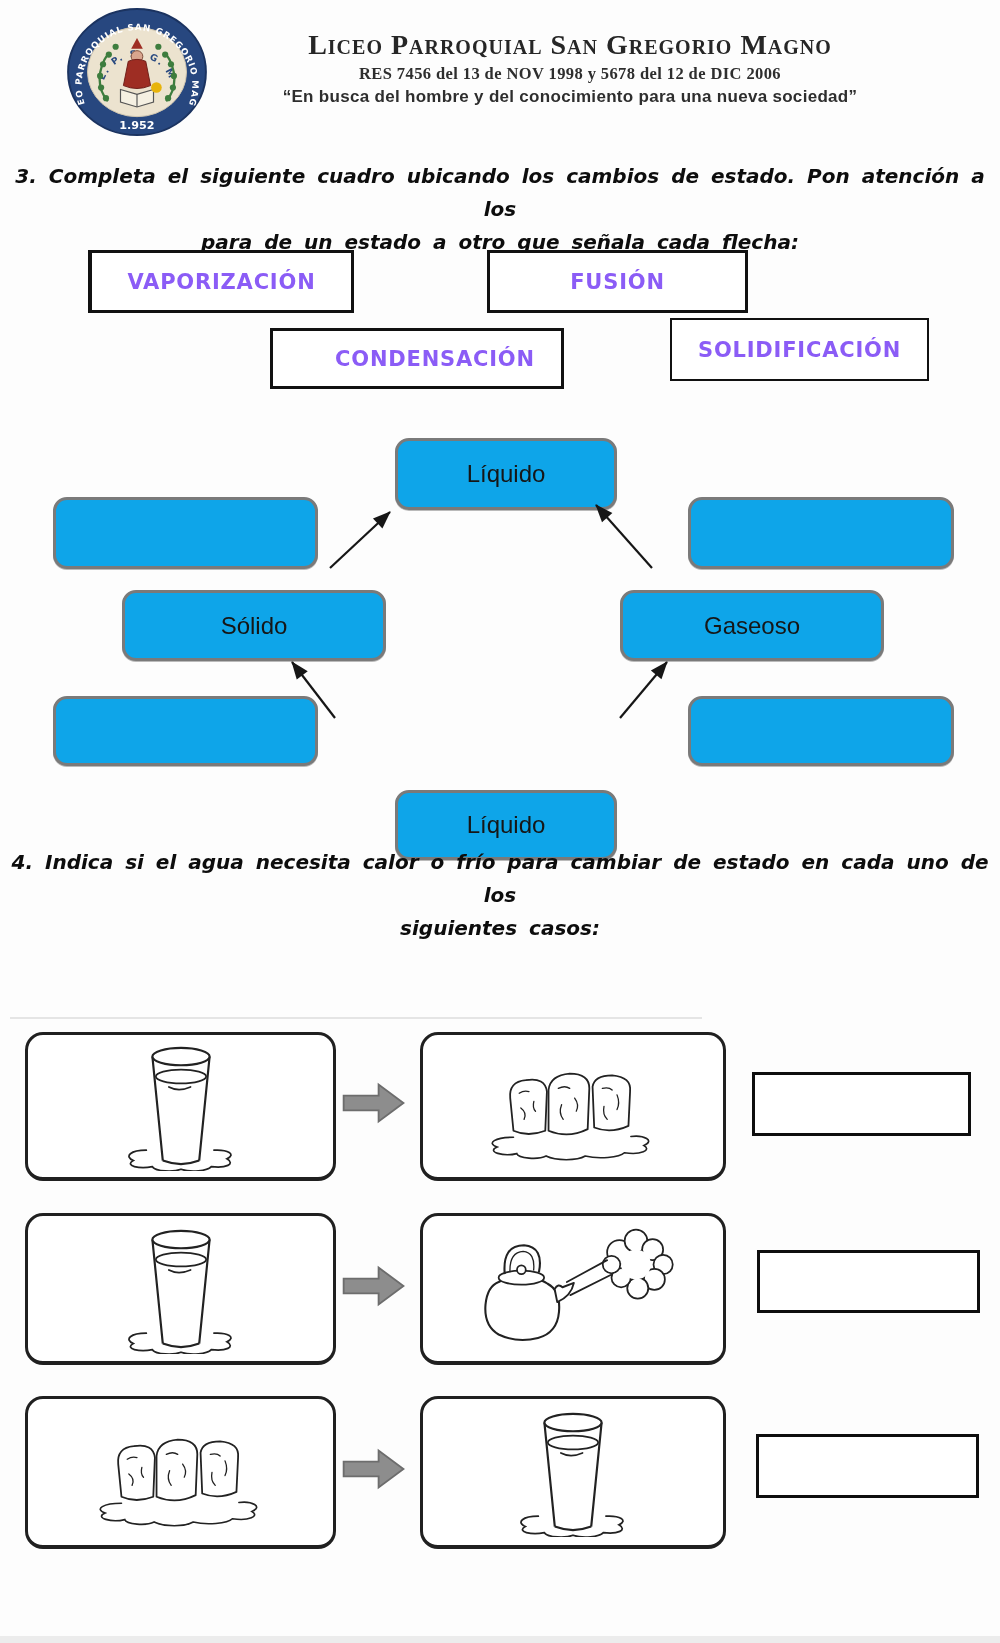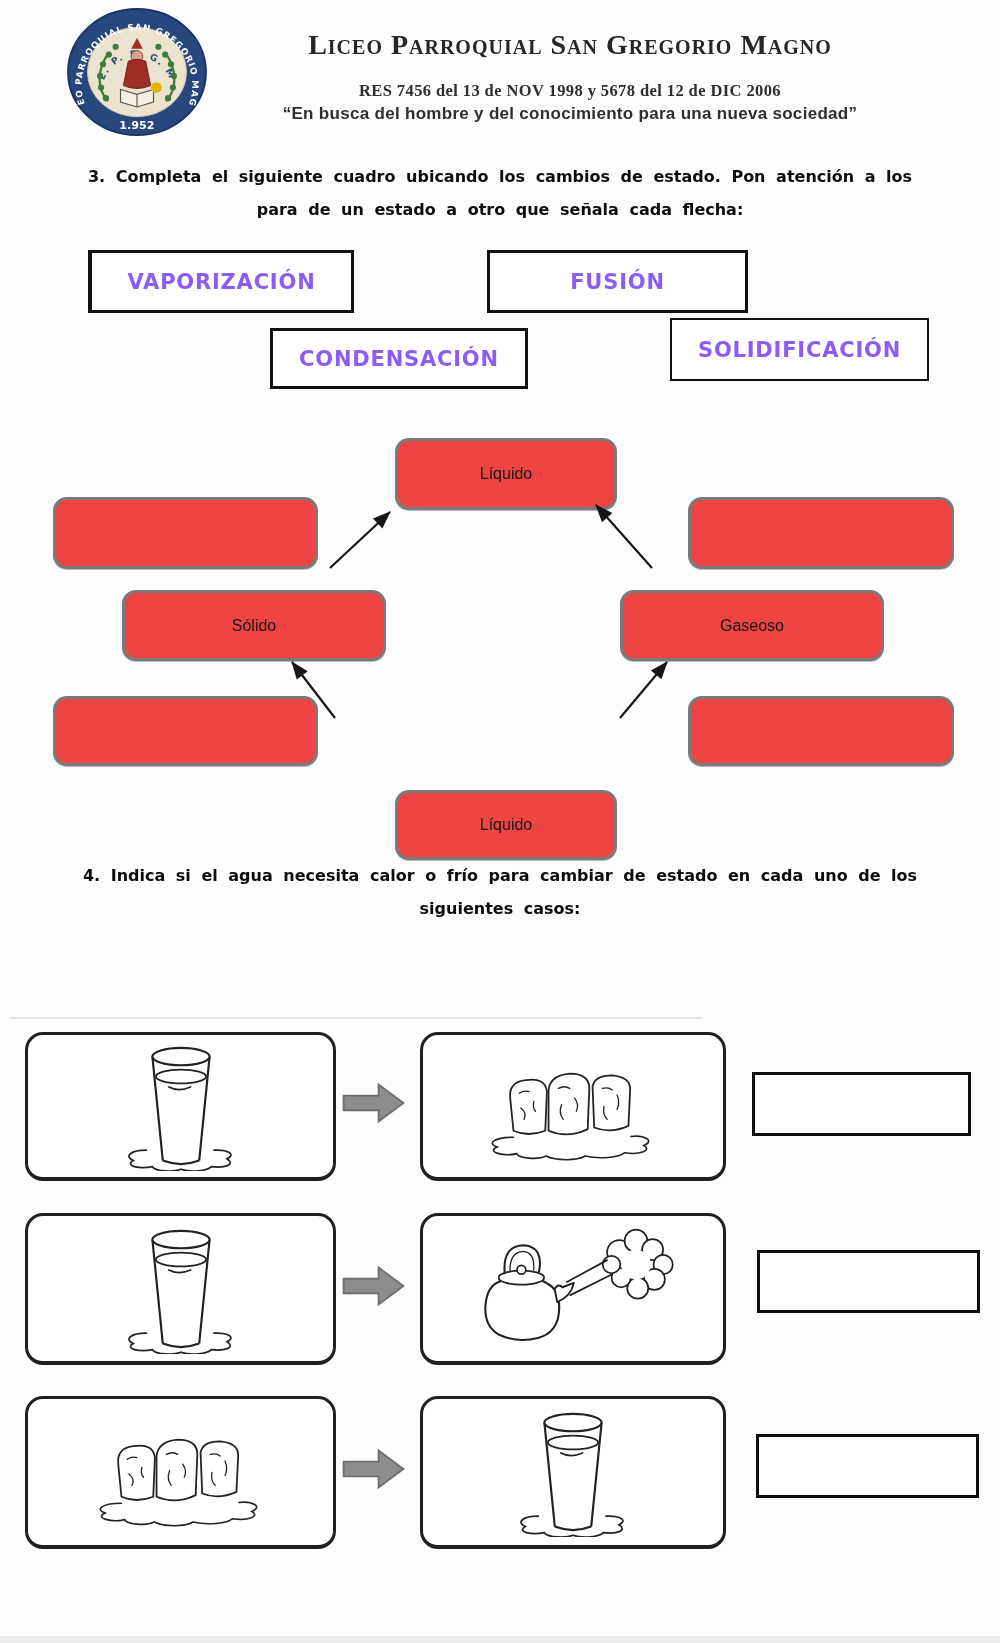"RES 7456 del 13 de" .res-line { margin-top: 21px -> 4px }
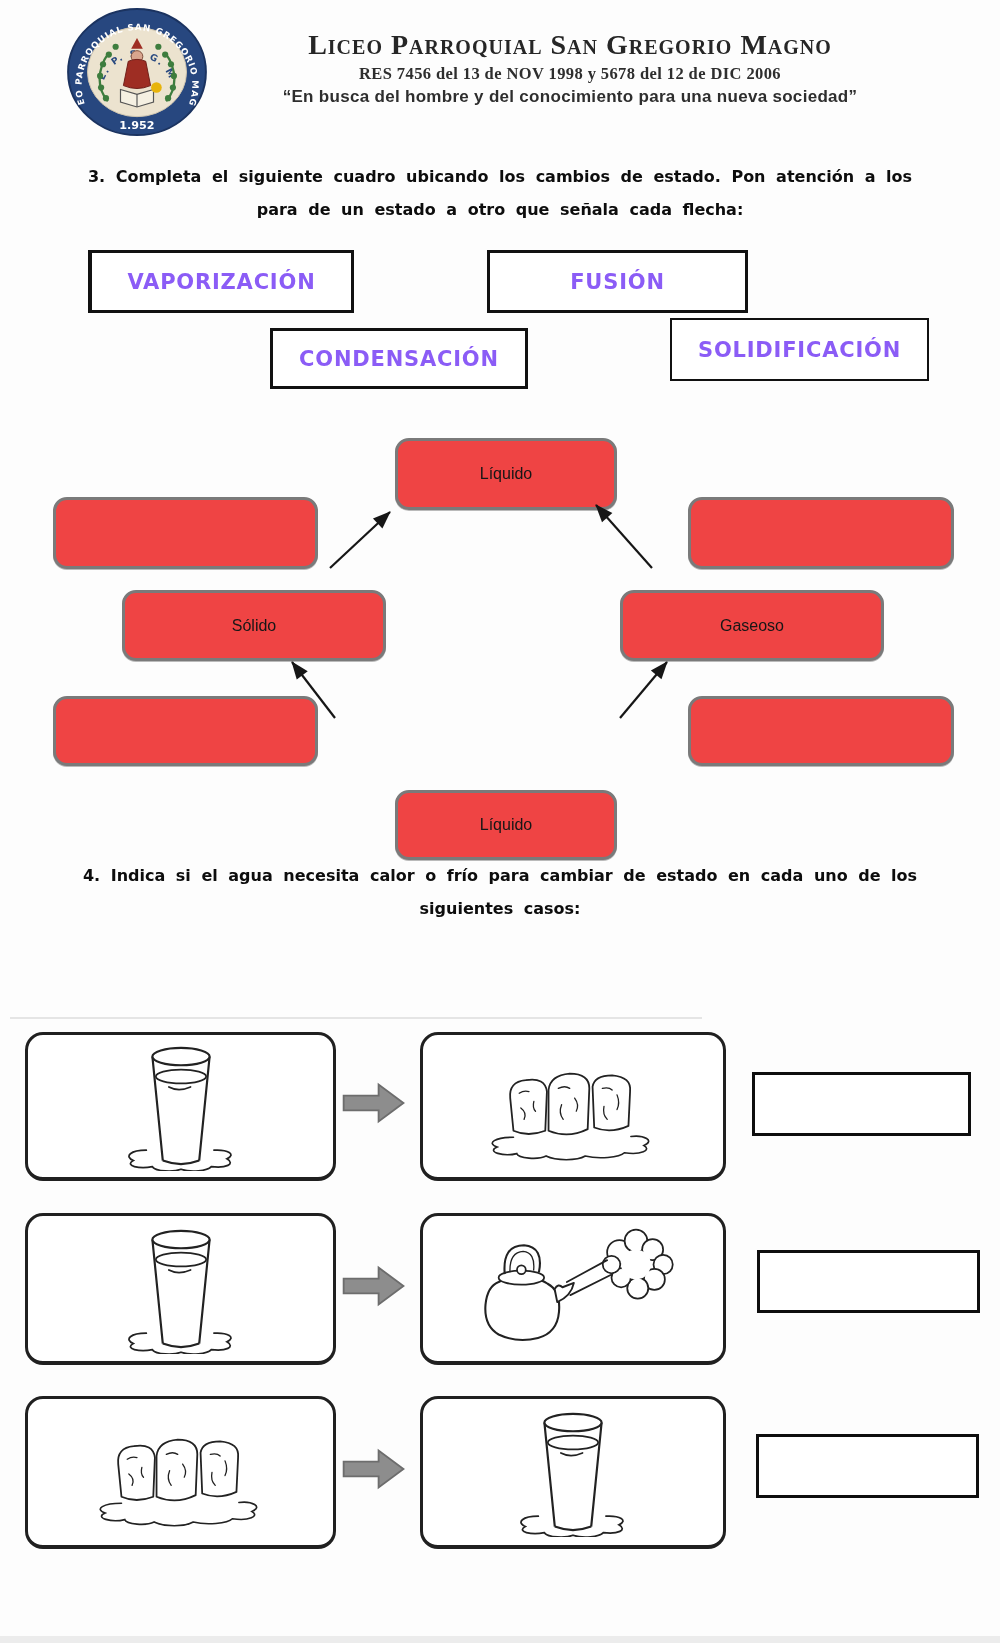"3. Completa el siguiente cuadro" .qtext { font-size: 16px -> 20px; font-style: none -> italic }
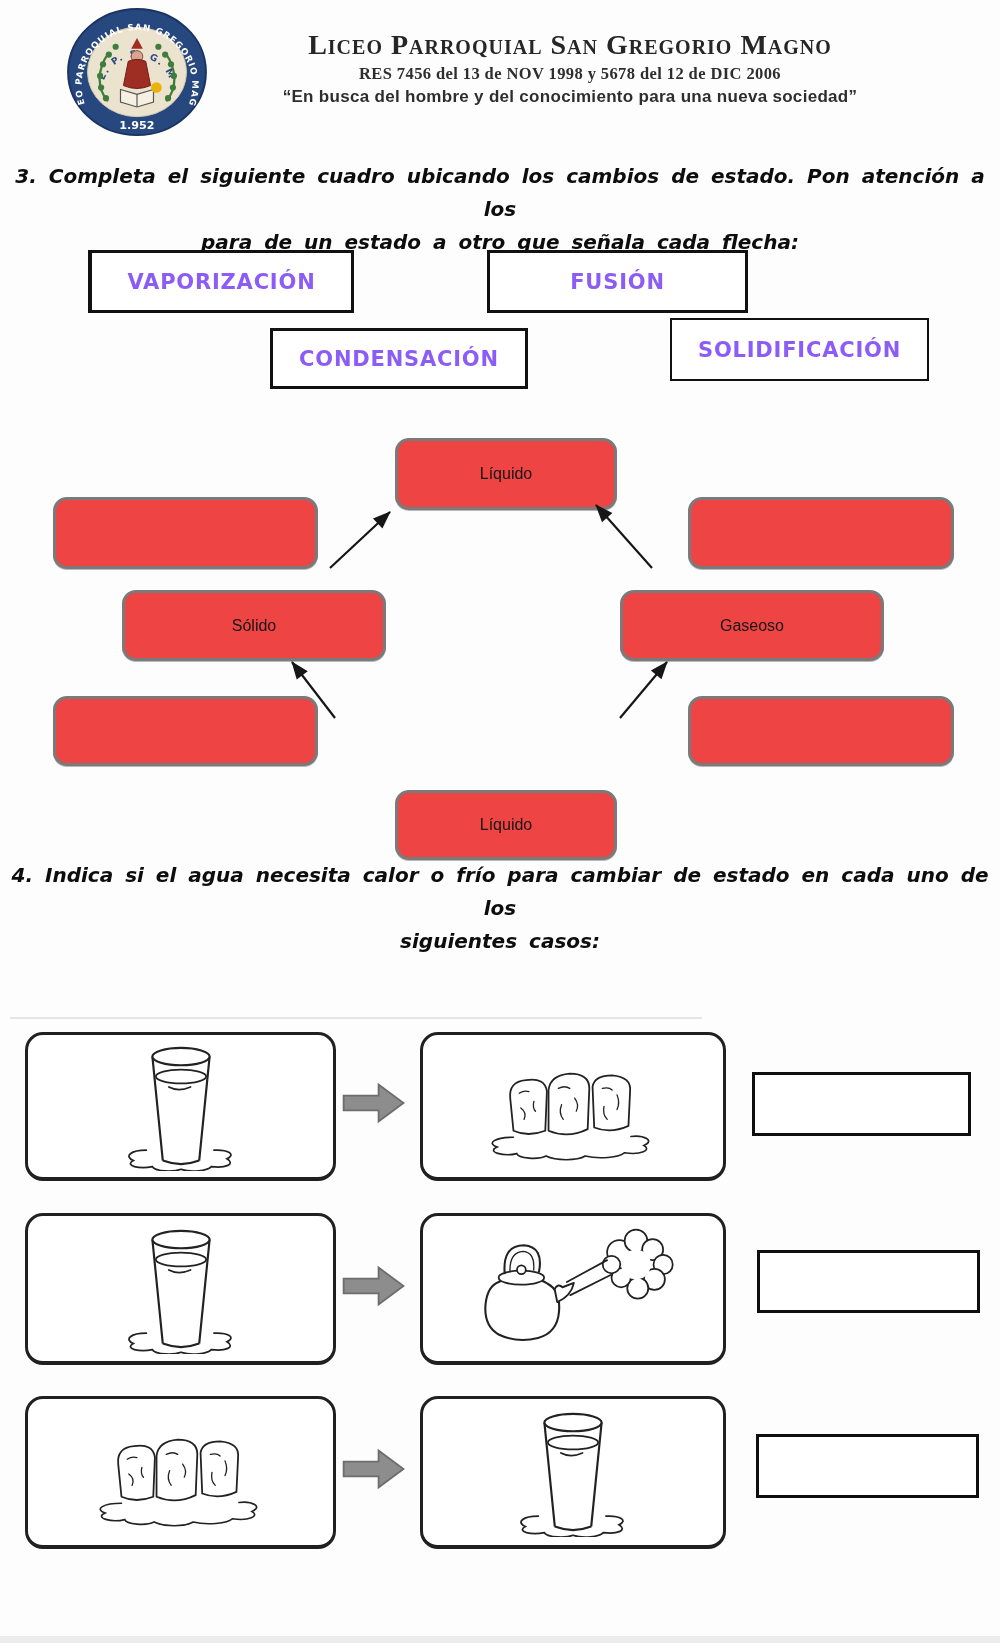"CONDENSACIÓN" .wb-cond { padding-left: none -> 36px }
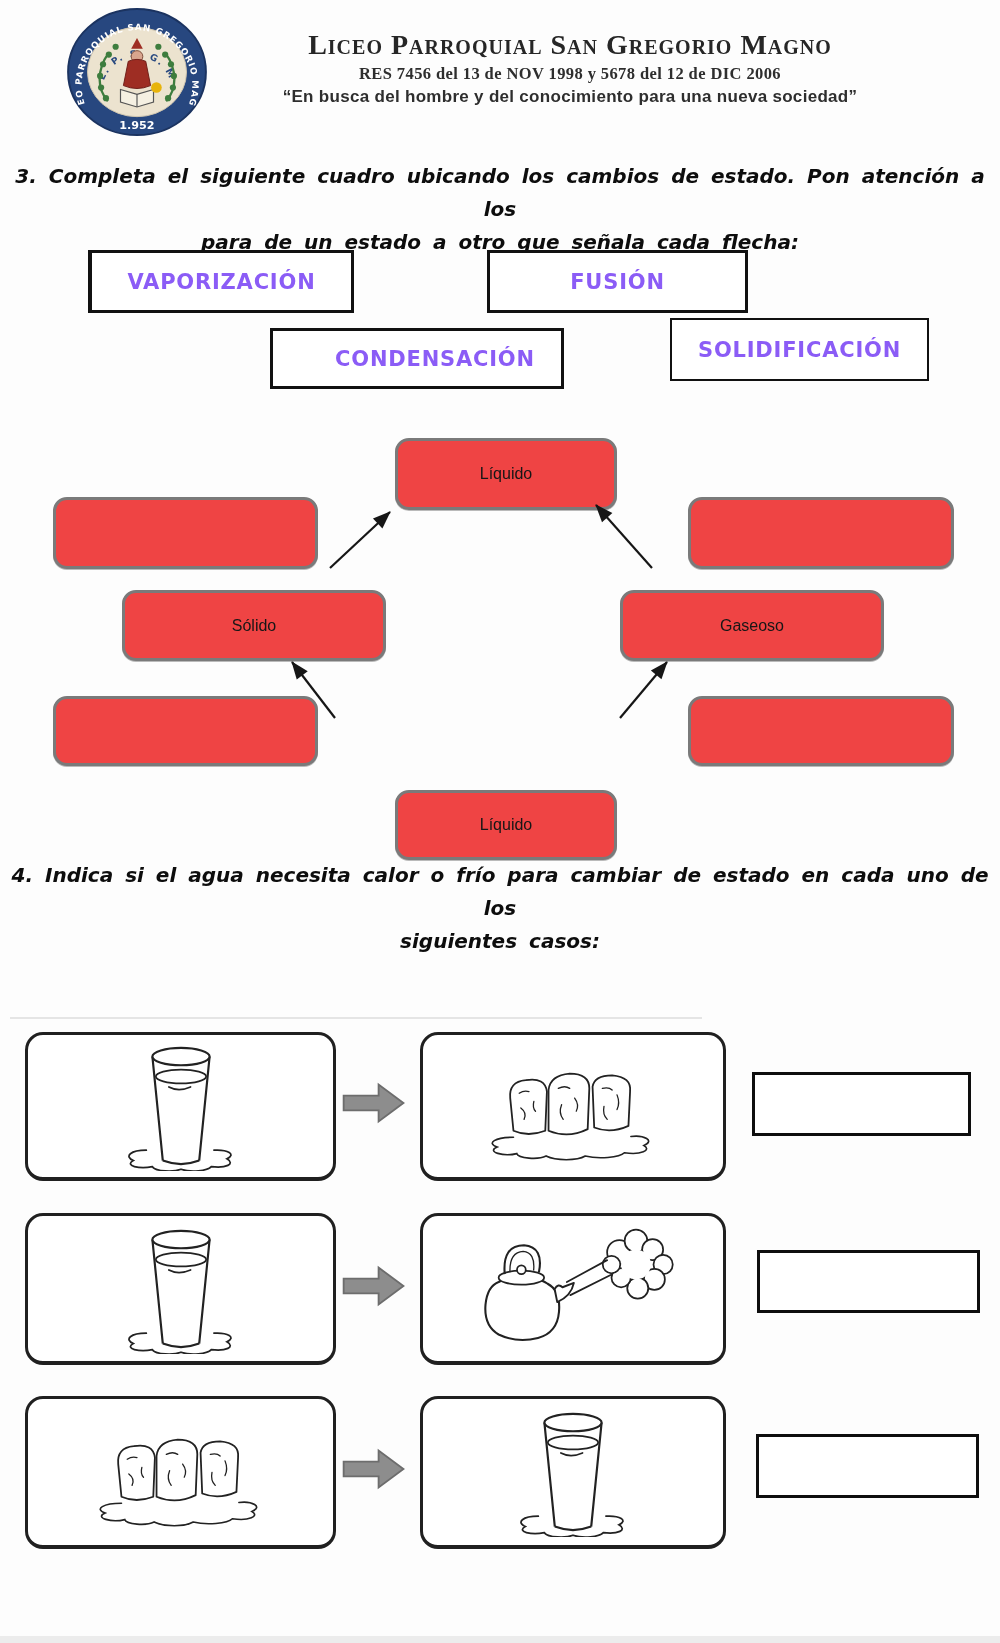"Líquido" .d-box { background: #ef4444 -> #0ea5e9; font-size: 16px -> 24px }
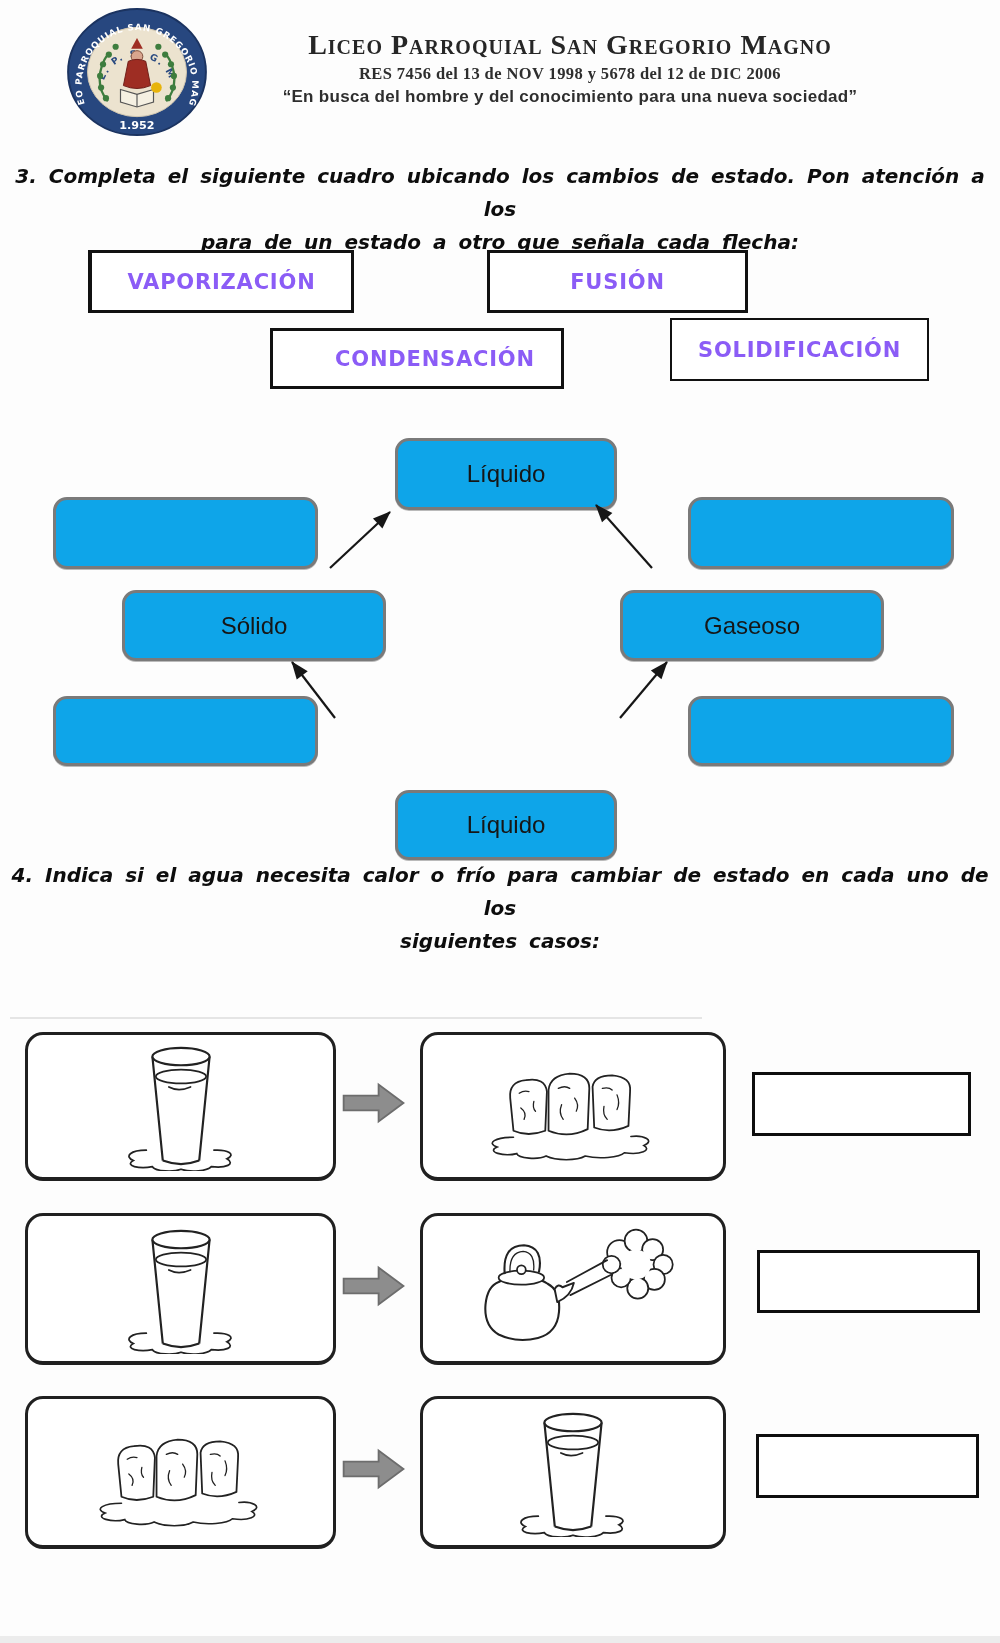"4. Indica si el agua" .q4 { margin-top: 13px -> none }
